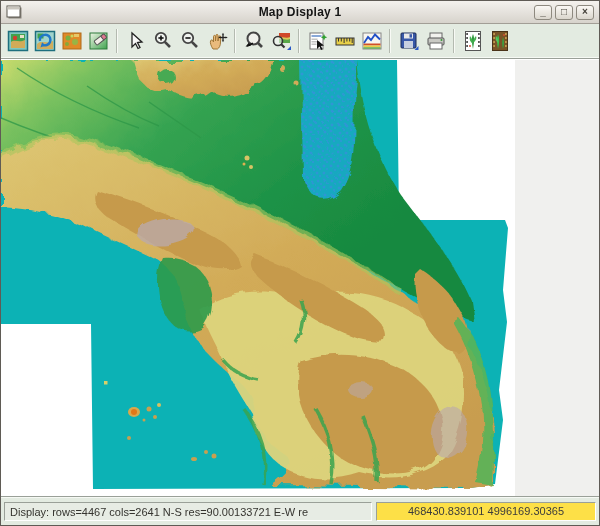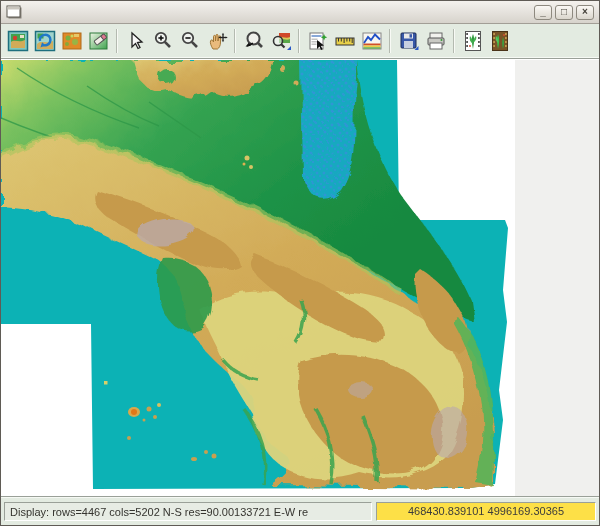"Map Display 1" span.title { html: none -> <span>Map Display 1</span> }
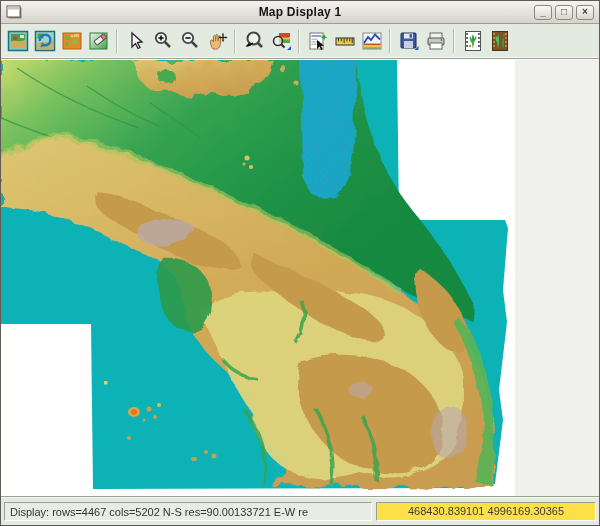"Display: rows=4467 cols=5202 N-S" div.status-left { text: 5202 -> 2641 }
